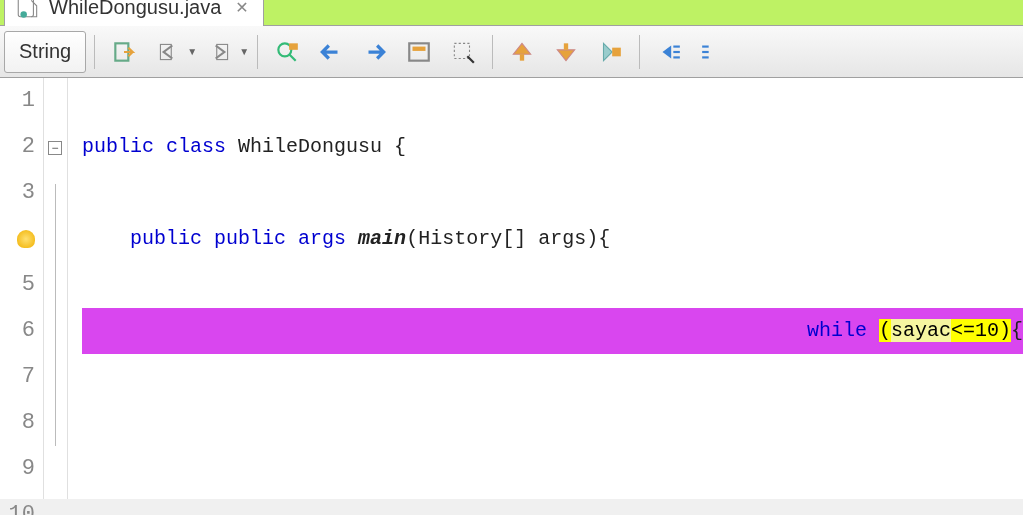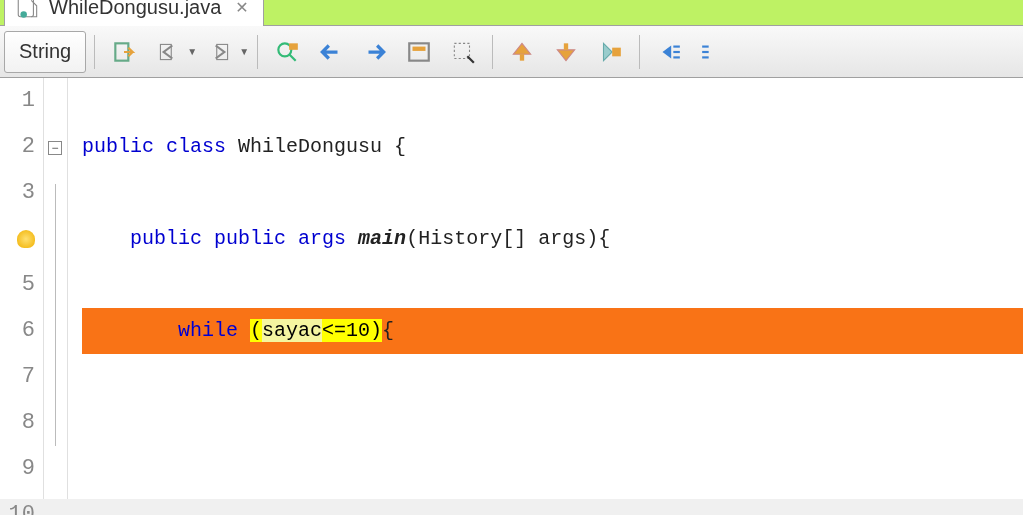"while (sayac<=10){" .code-line.highlight-line { background: #f97316 -> #d946ef; text-align: none -> right }
